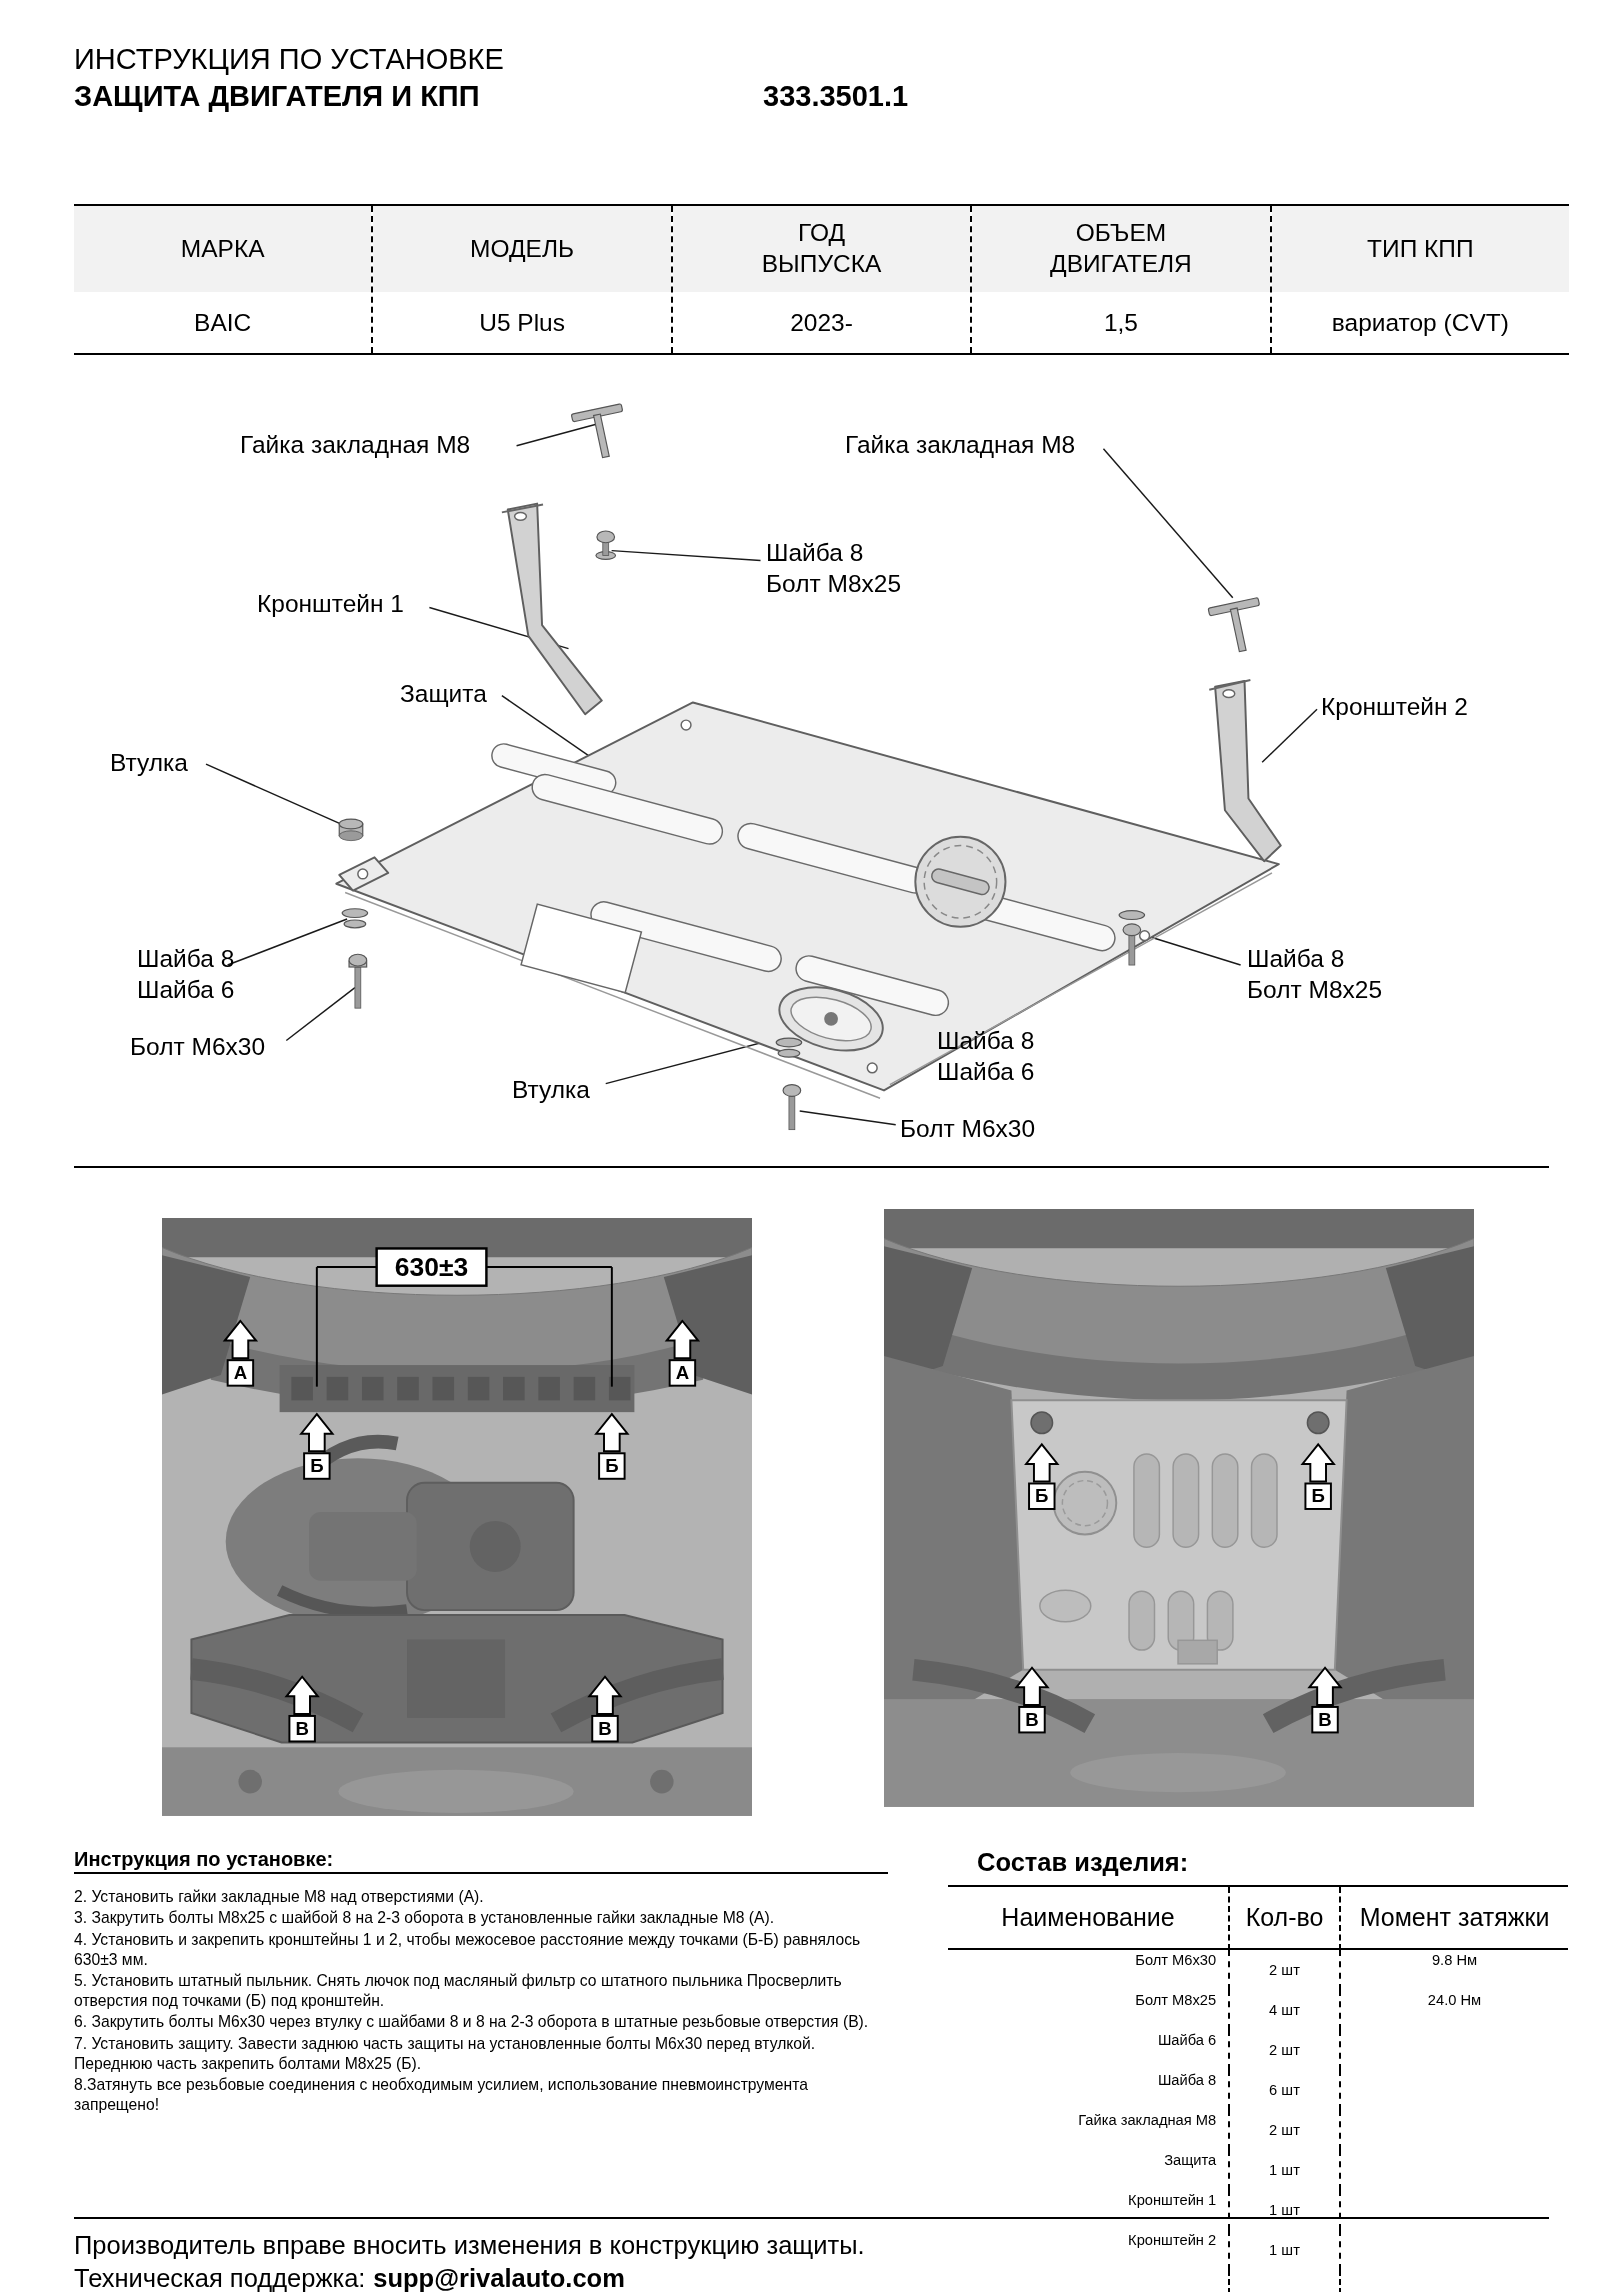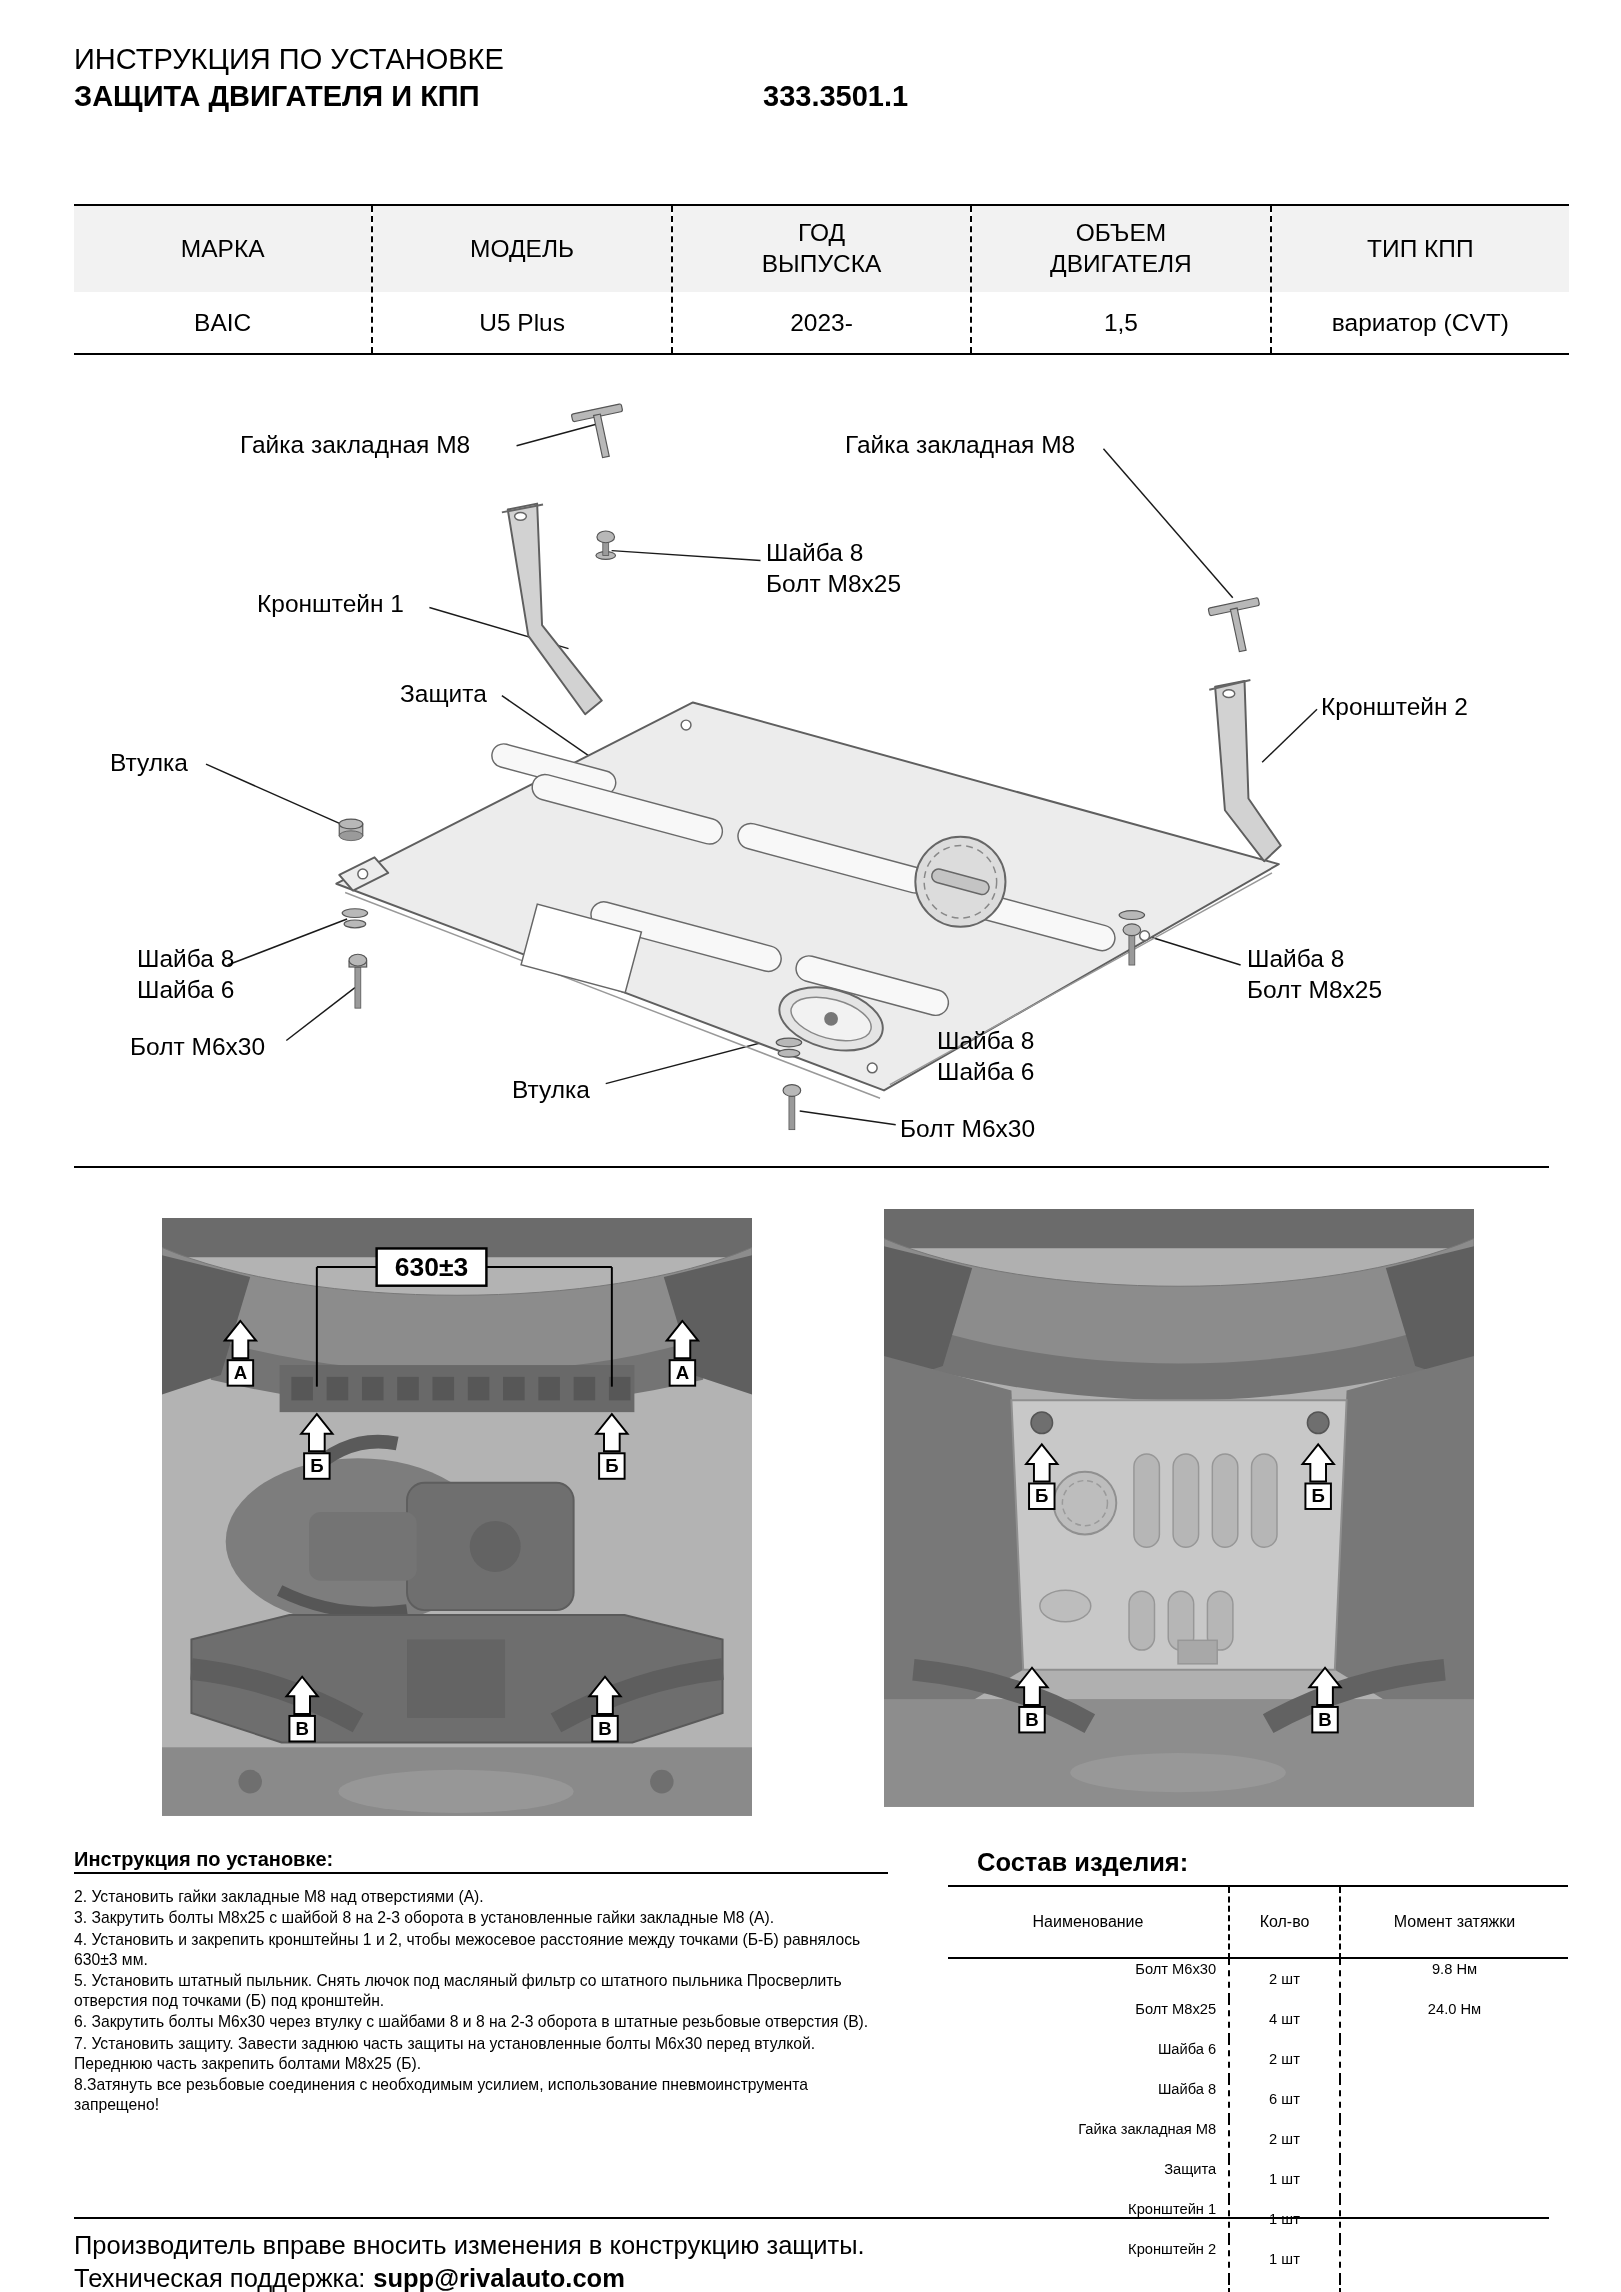"Наименование" .ph { font-size: 16px -> 25px; padding: 26px 2px -> 16px 2px }
